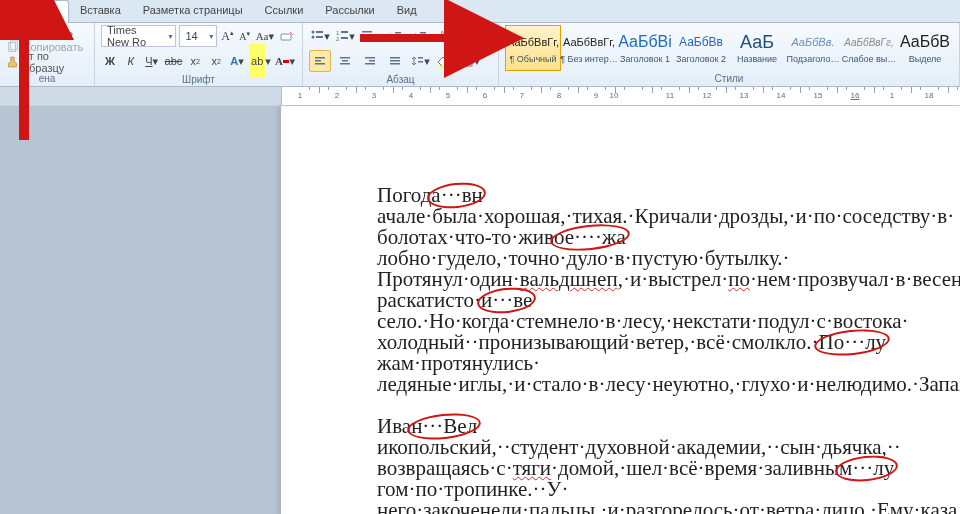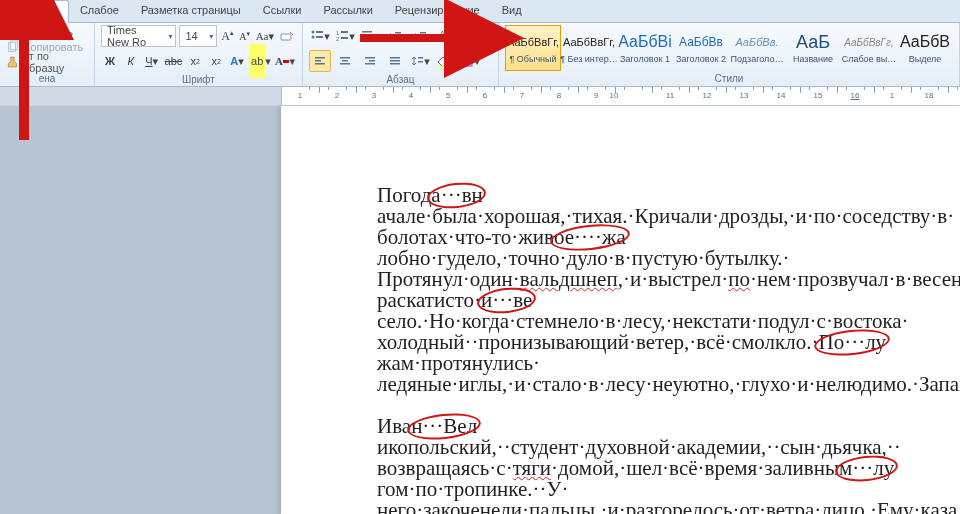"Слабое" div.tab { text: Слабое -> Вставка }
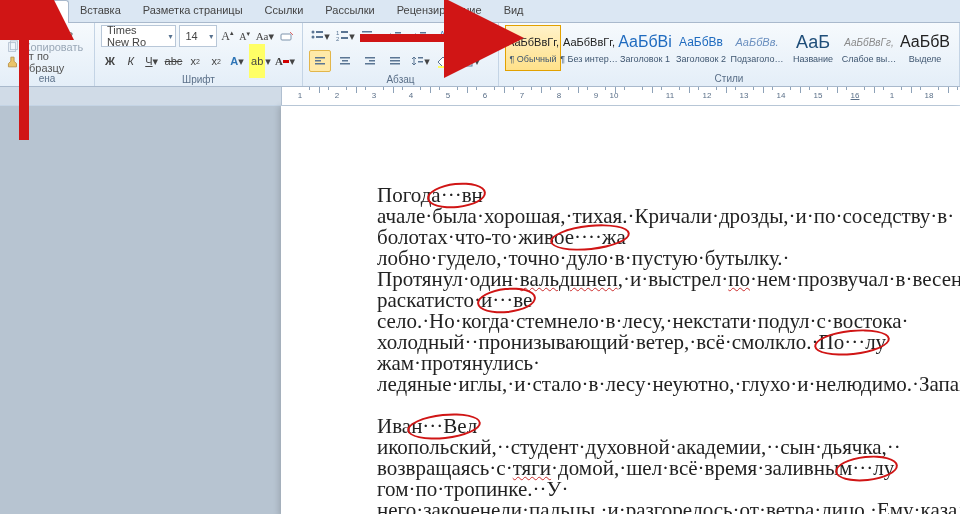"Рецензирование" div.tab { html: <div>Рецензирование</div> -> none }
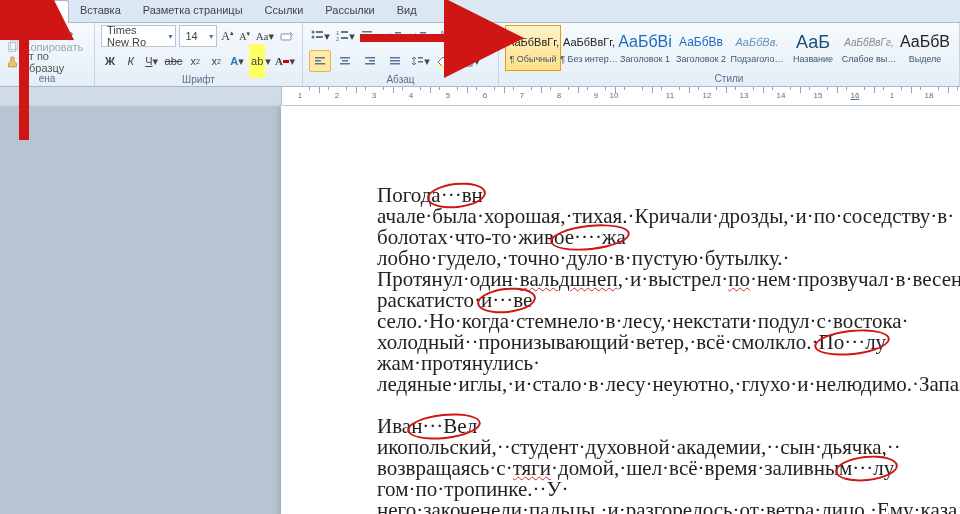"АаБбВв." div.style-item { order: before "АаБ" -> after "АаБ" }
